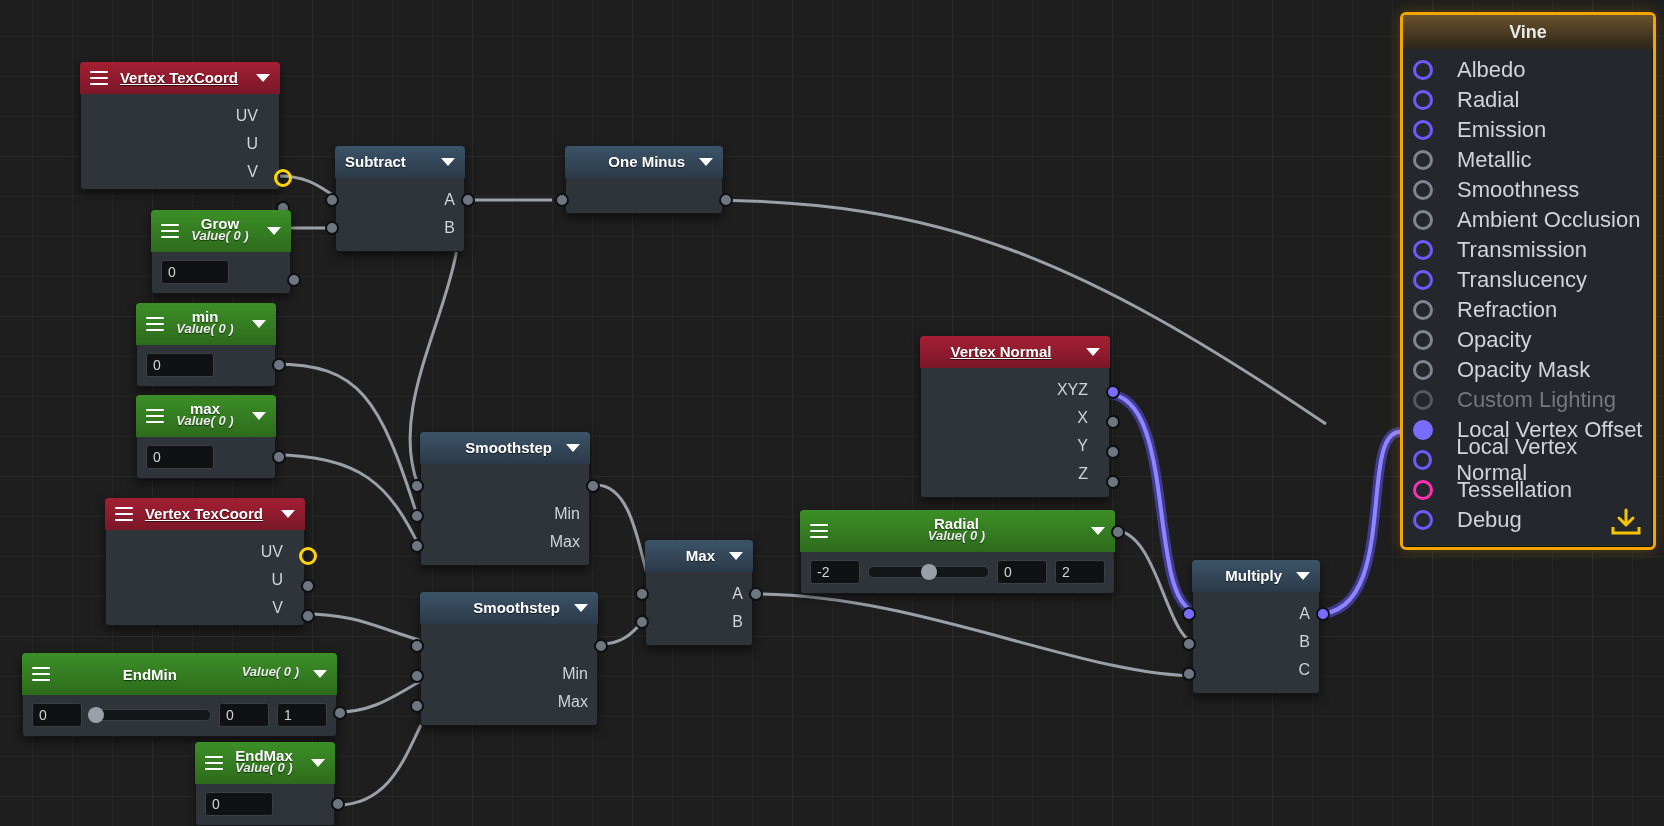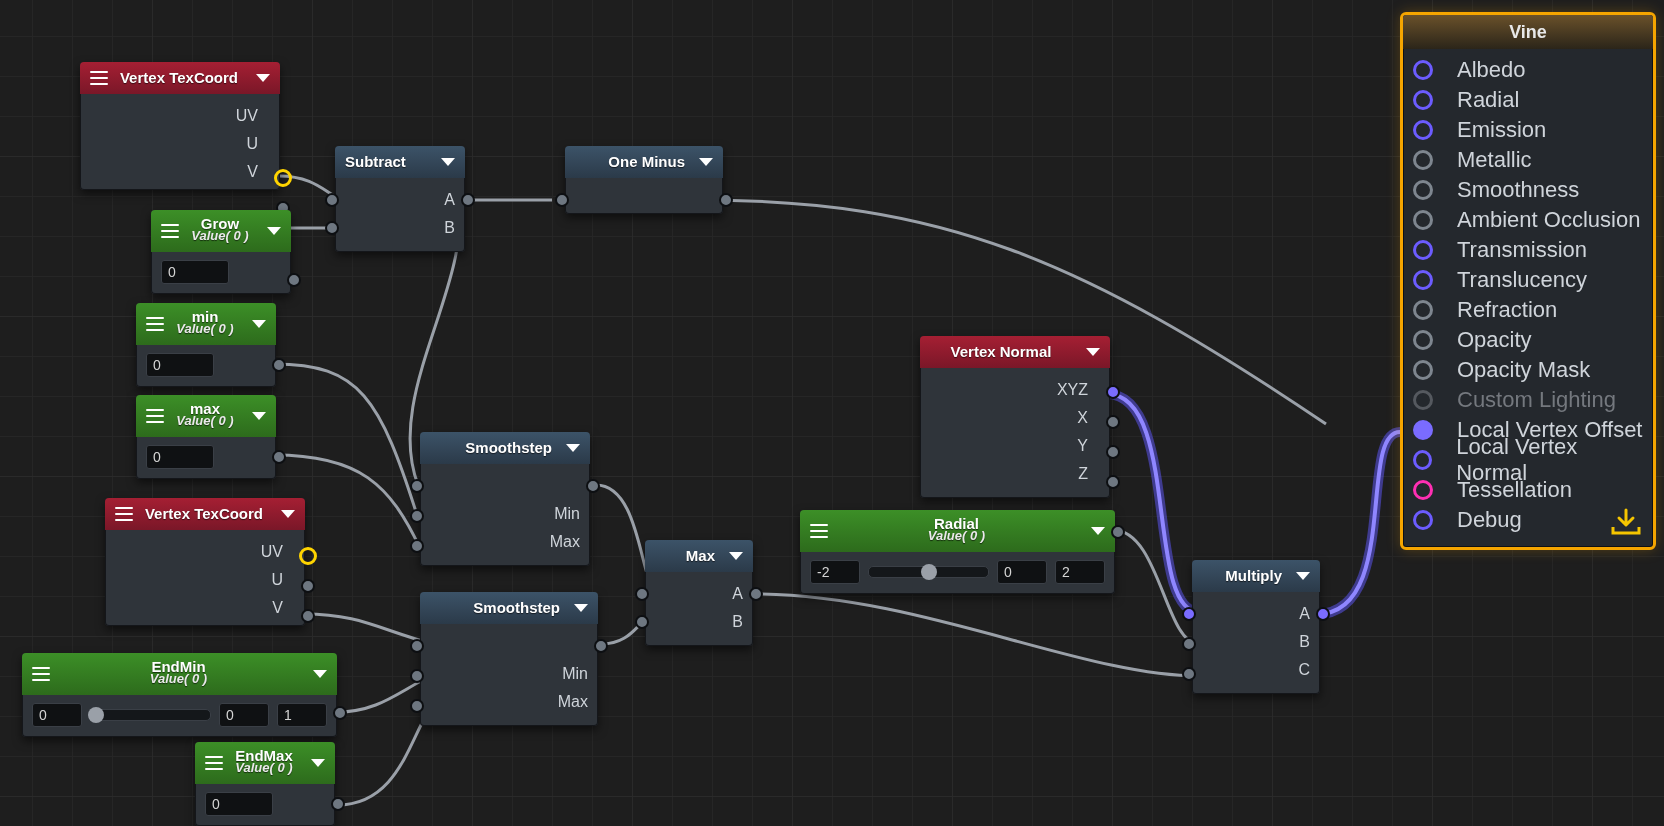"Vertex TexCoord" .hdr-red { text-decoration: none -> underline }
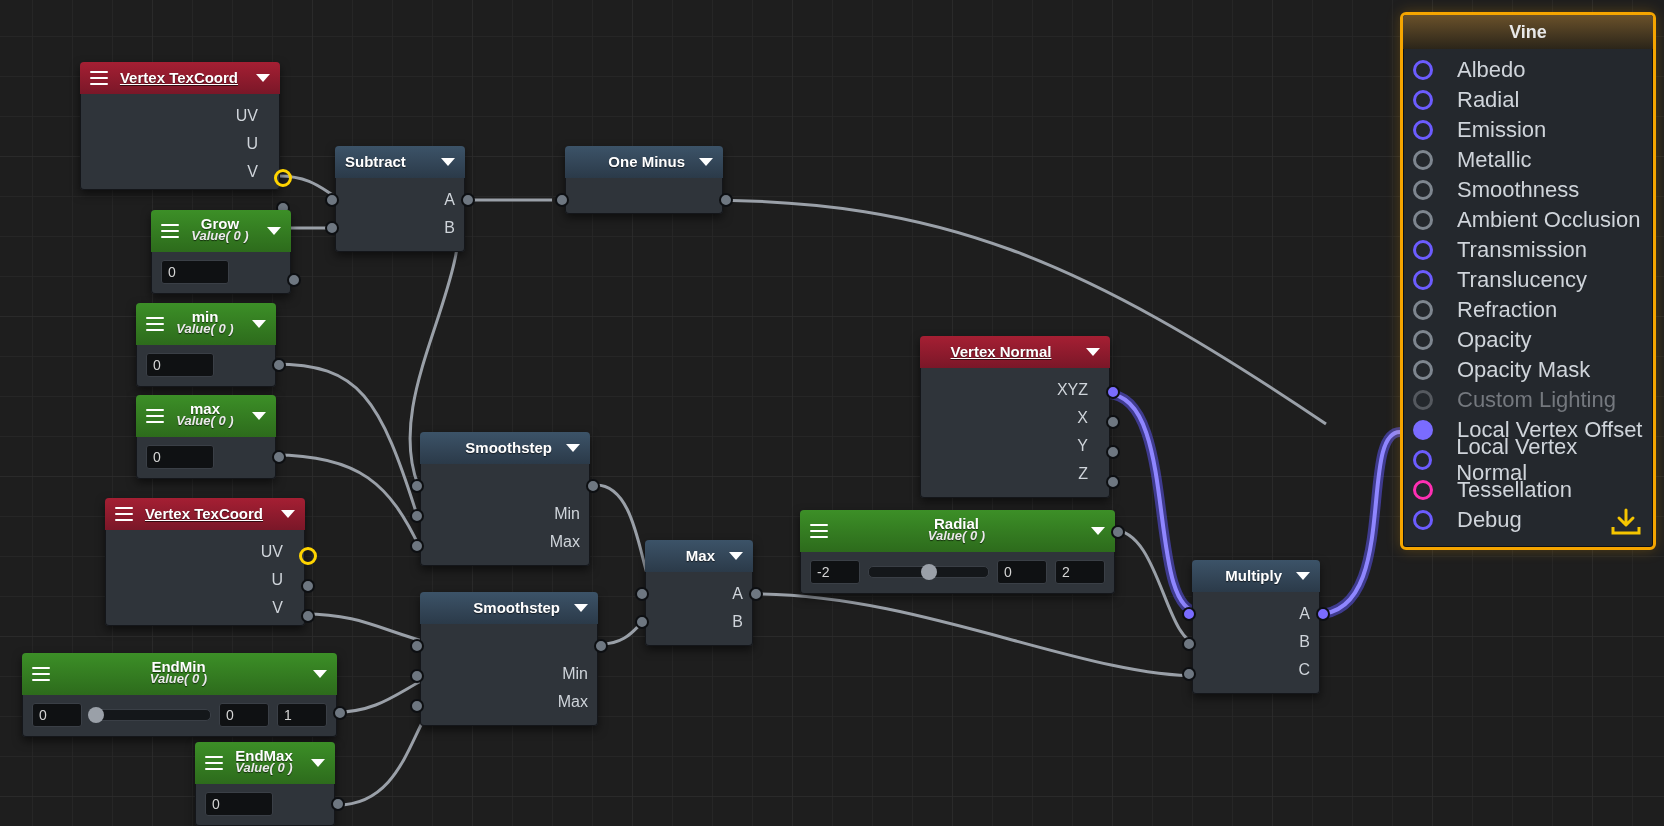"EndMin" div { flex-direction: column -> row }
